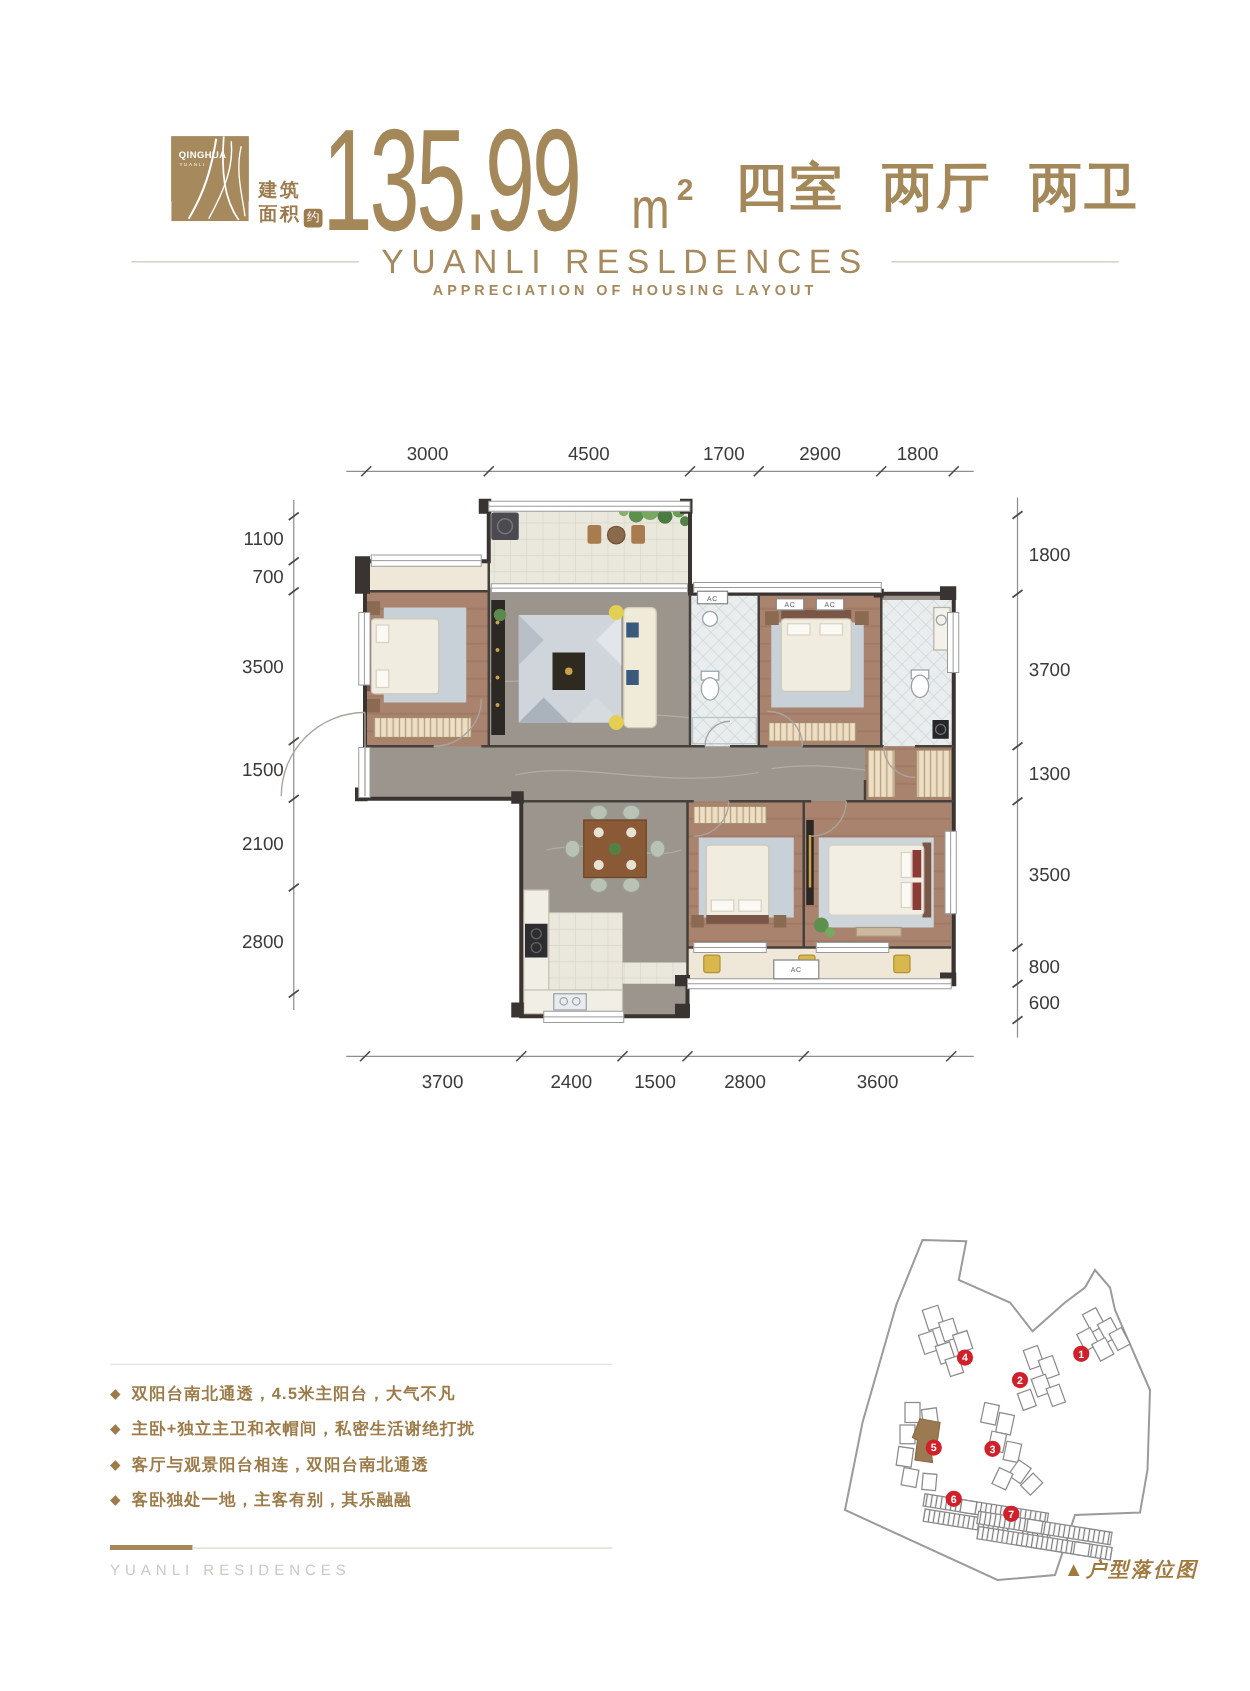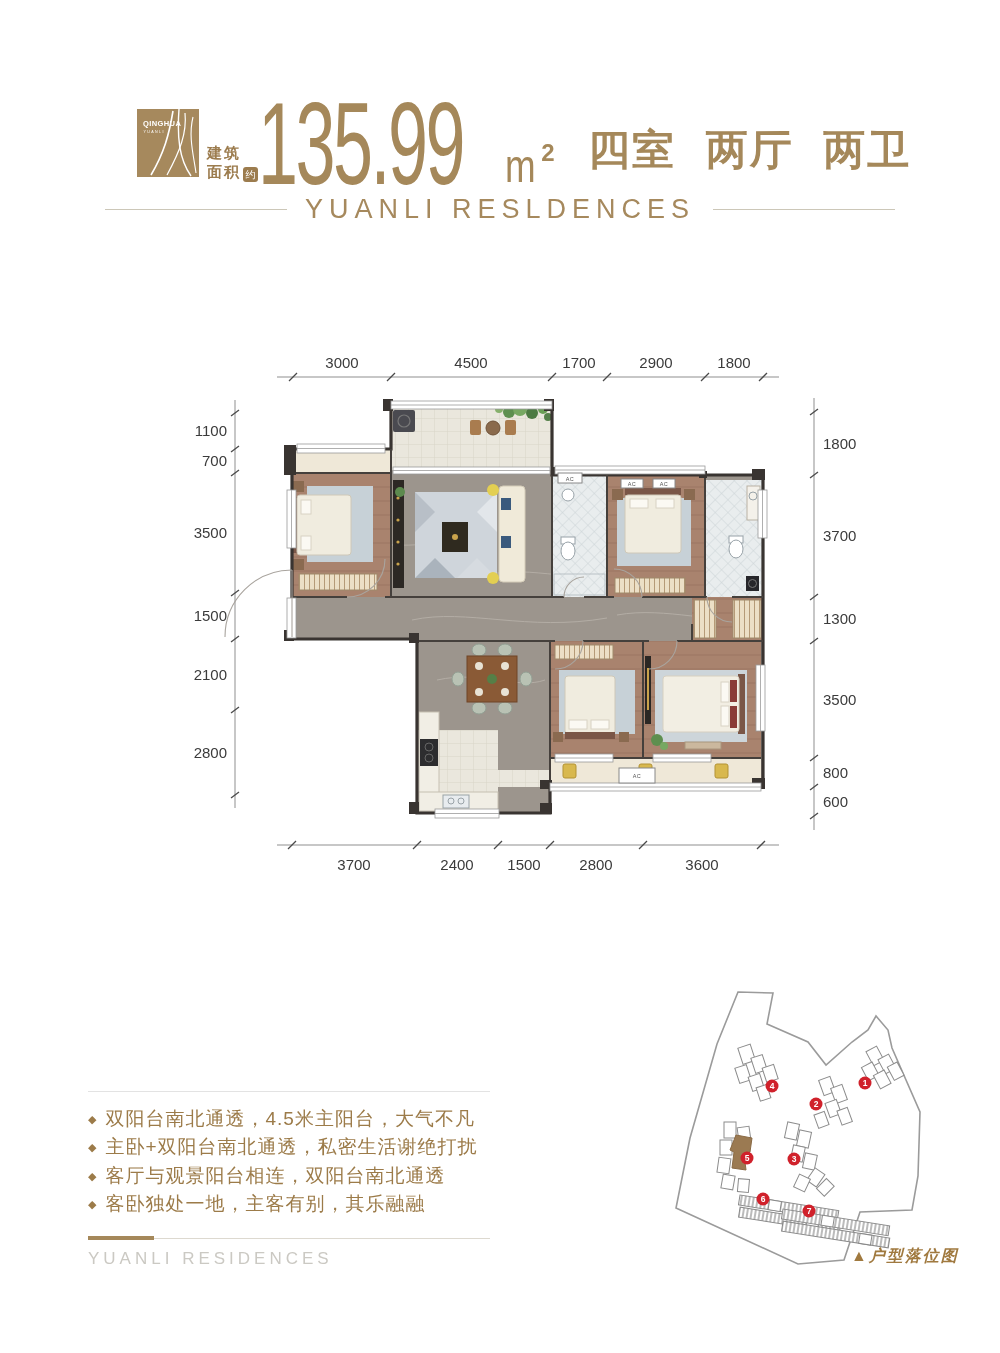"APPRECIATION OF HOUSING LAYOUT" div.abs { html: none -> <div>APPRECIATION OF HOUSING LAYOUT</div> }
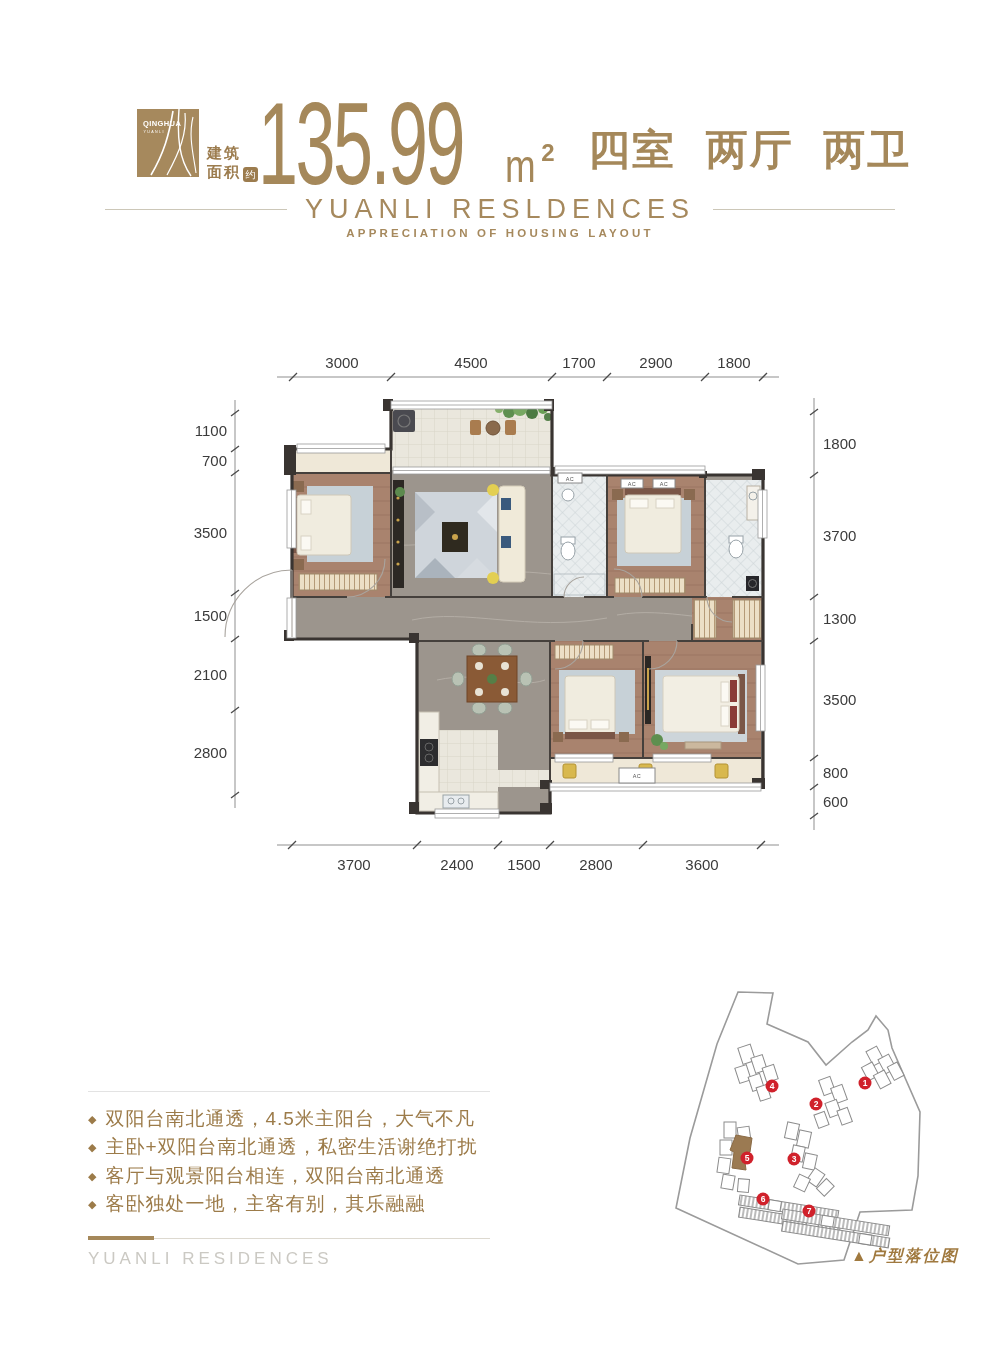"双阳台南北通透，4.5米主阳台，大气不凡" .feat-item .txt { font-size: 19px -> 13px; font-weight: normal -> bold }
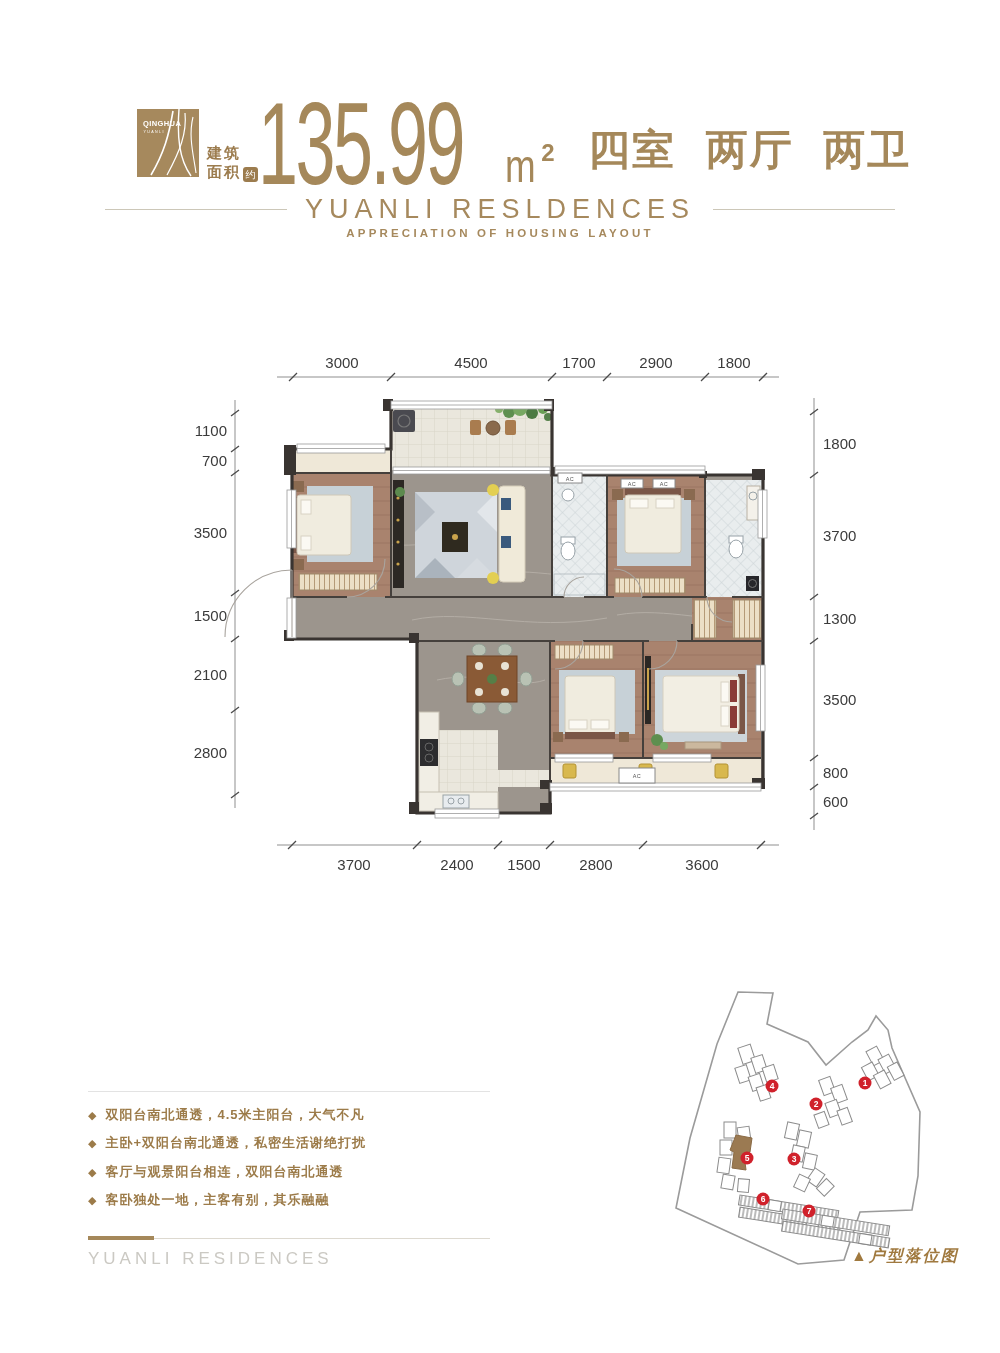"主卧+双阳台南北通透，私密生活谢绝打扰" span.txt { text: +双阳台南北通透 -> +独立主卫和衣帽间 }
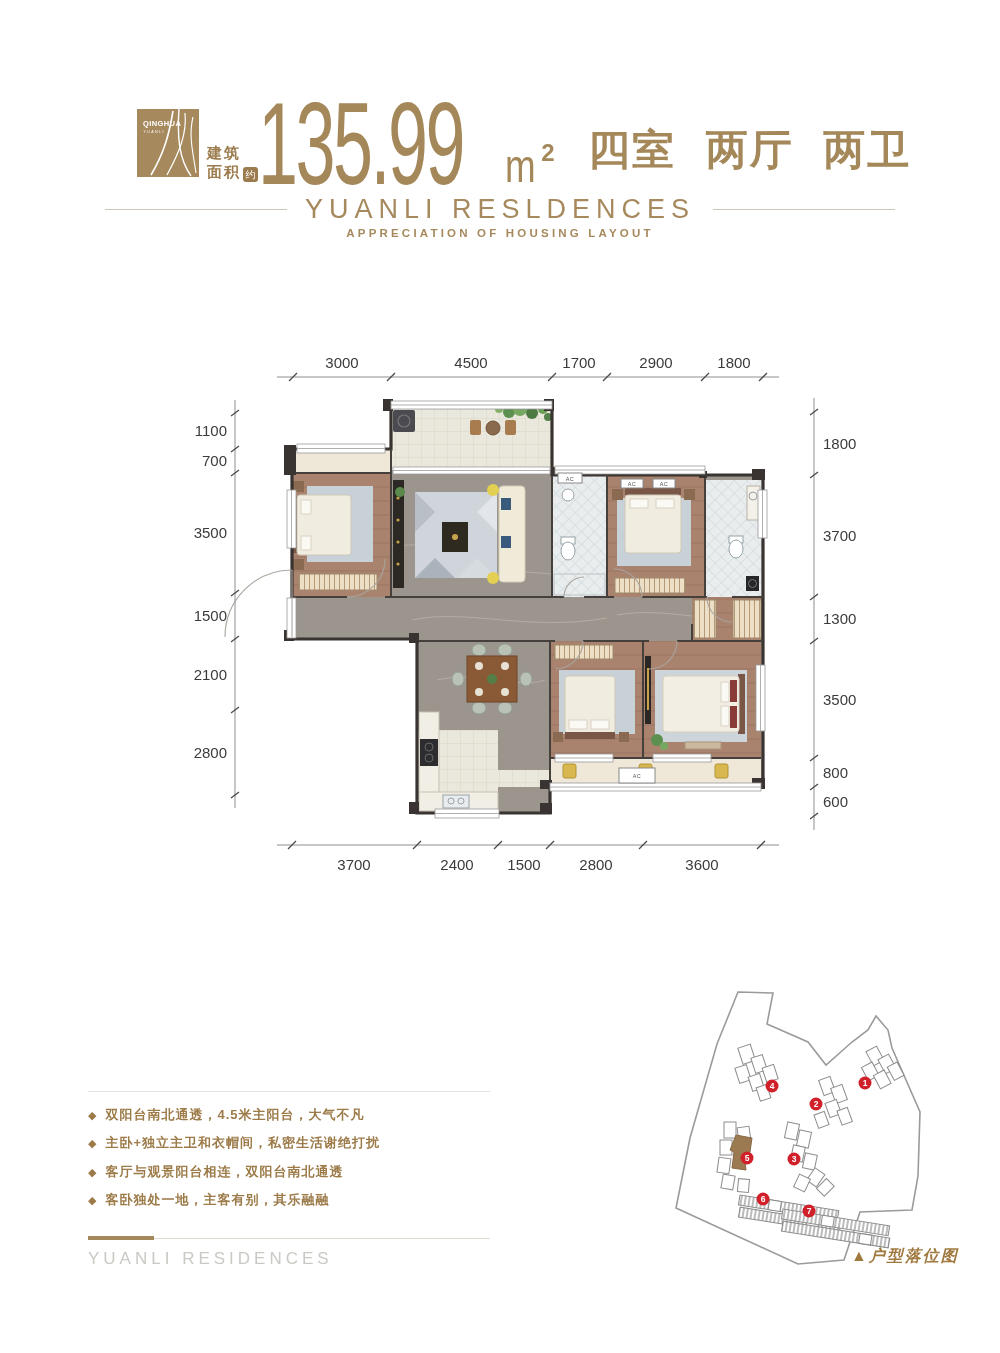"YUANLI RESIDENCES" .footer-brand { font-size: 17px -> 12px }
